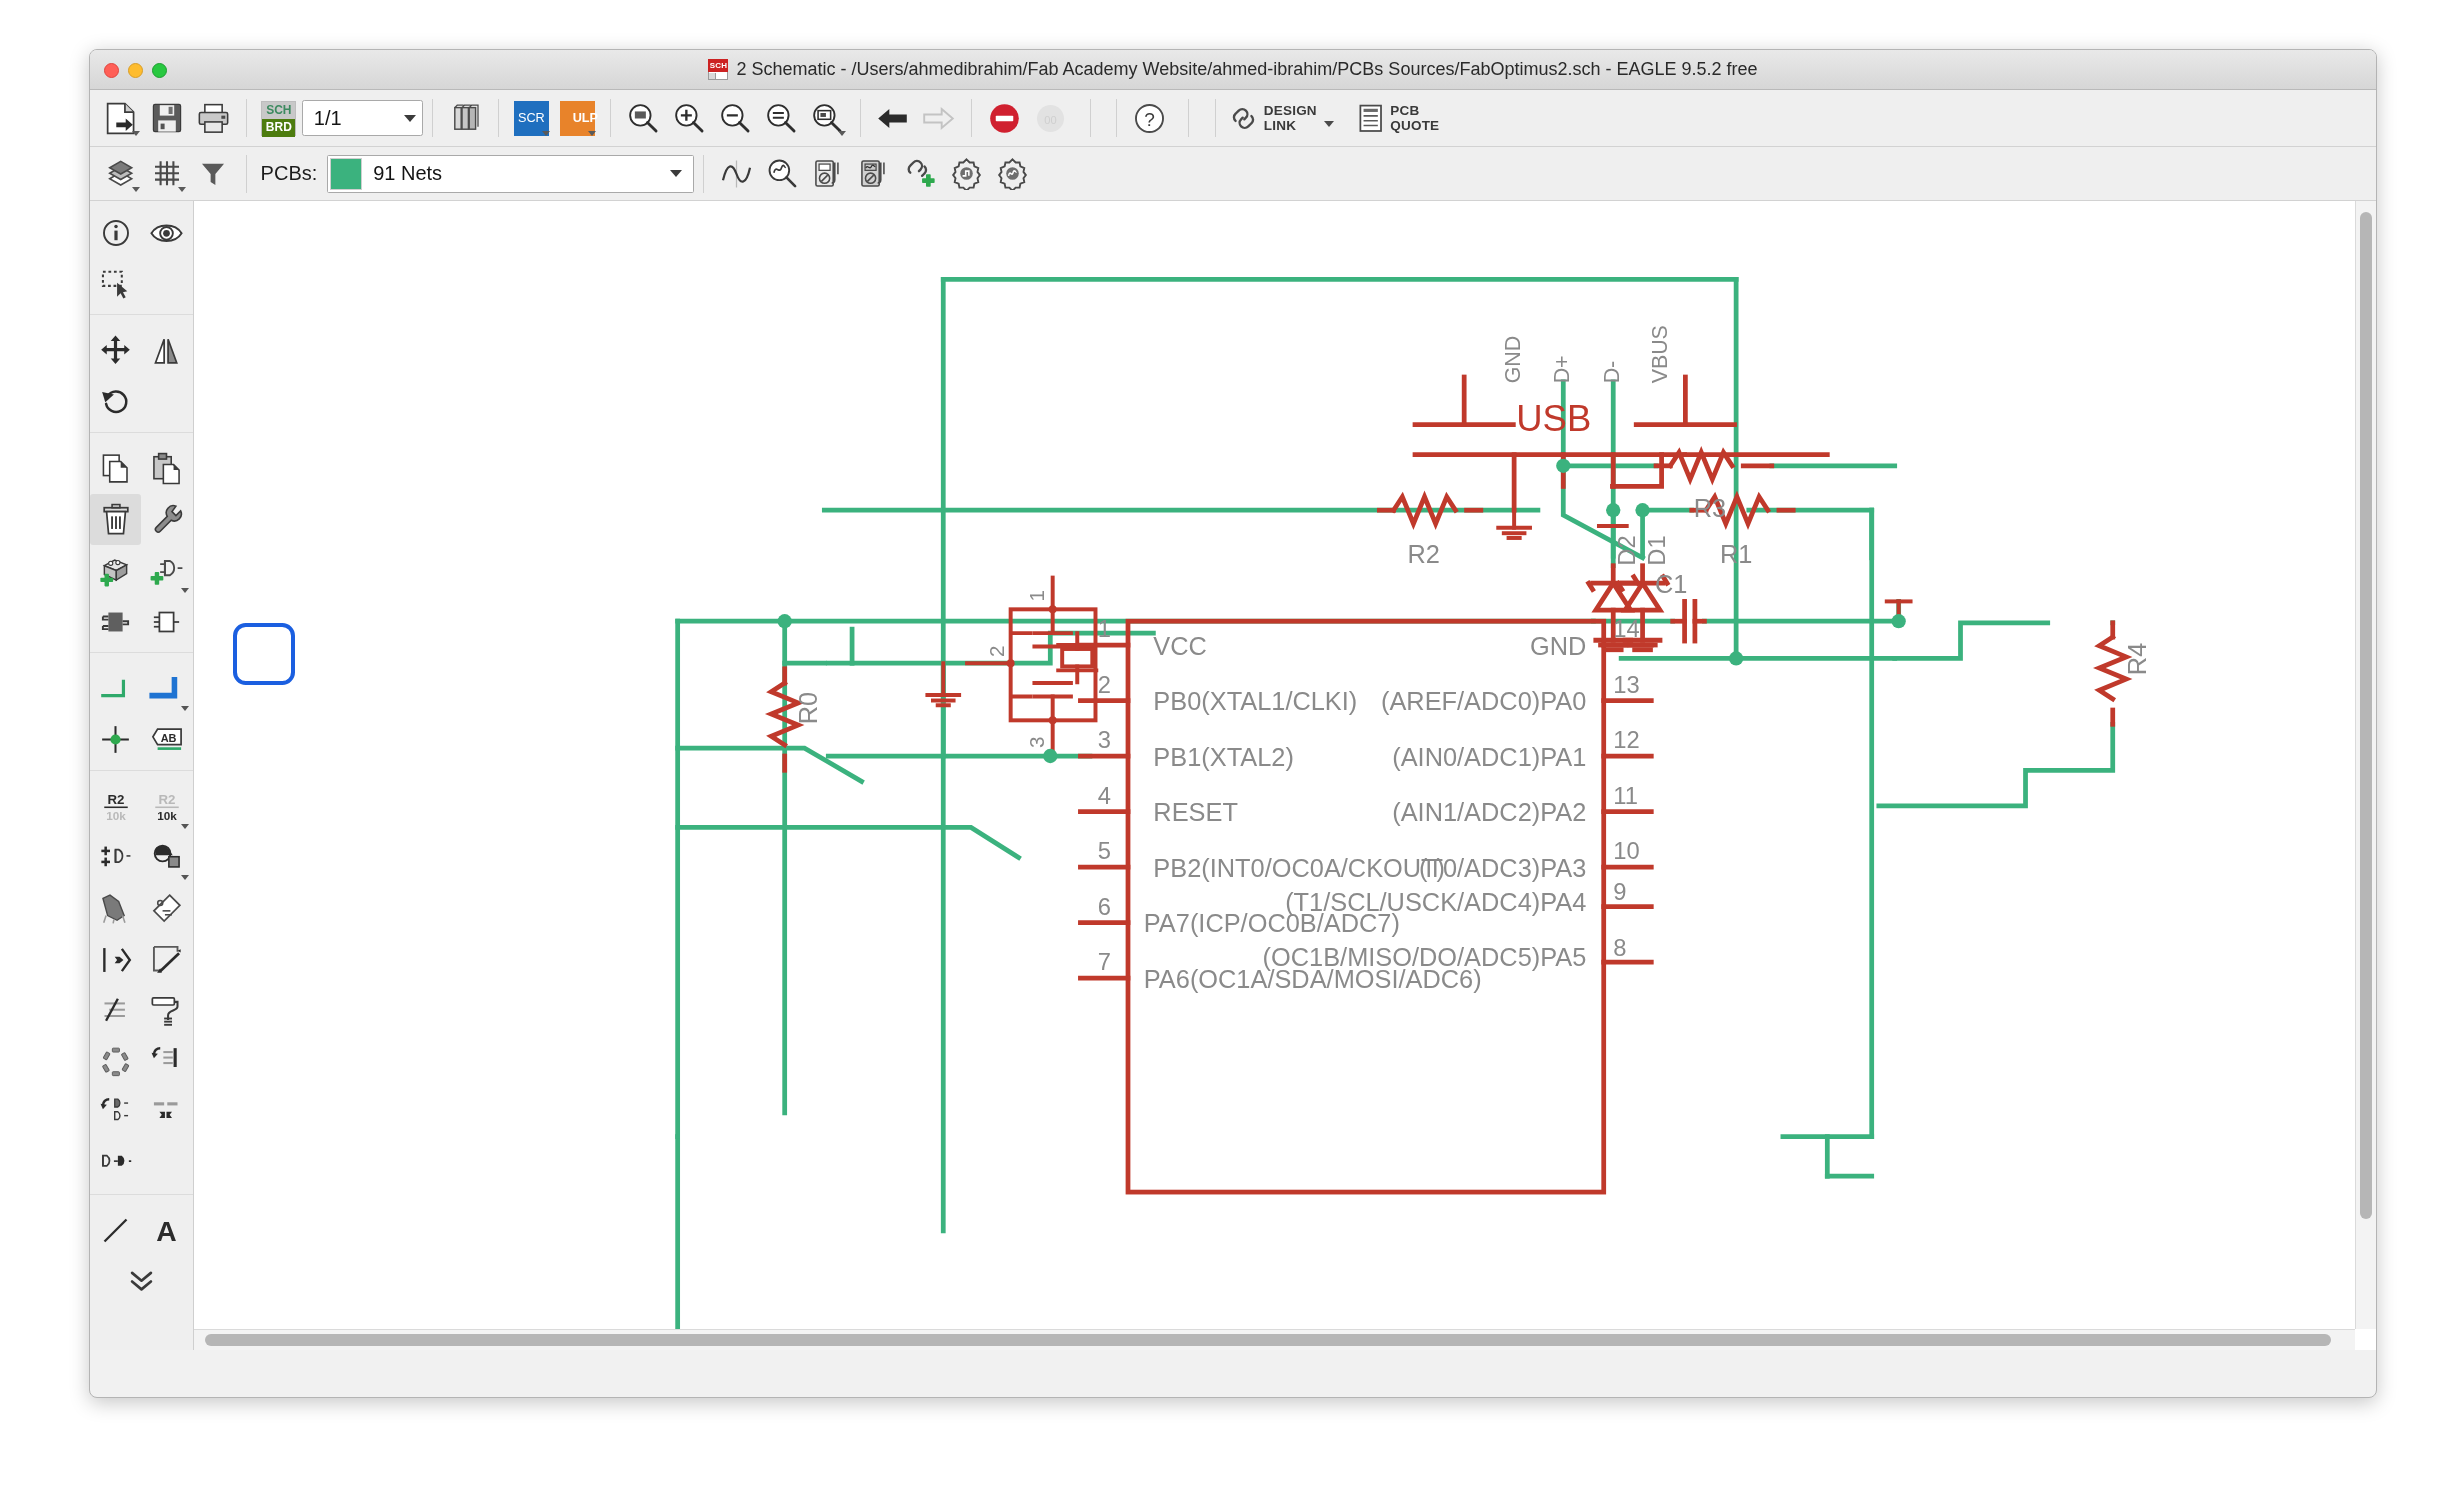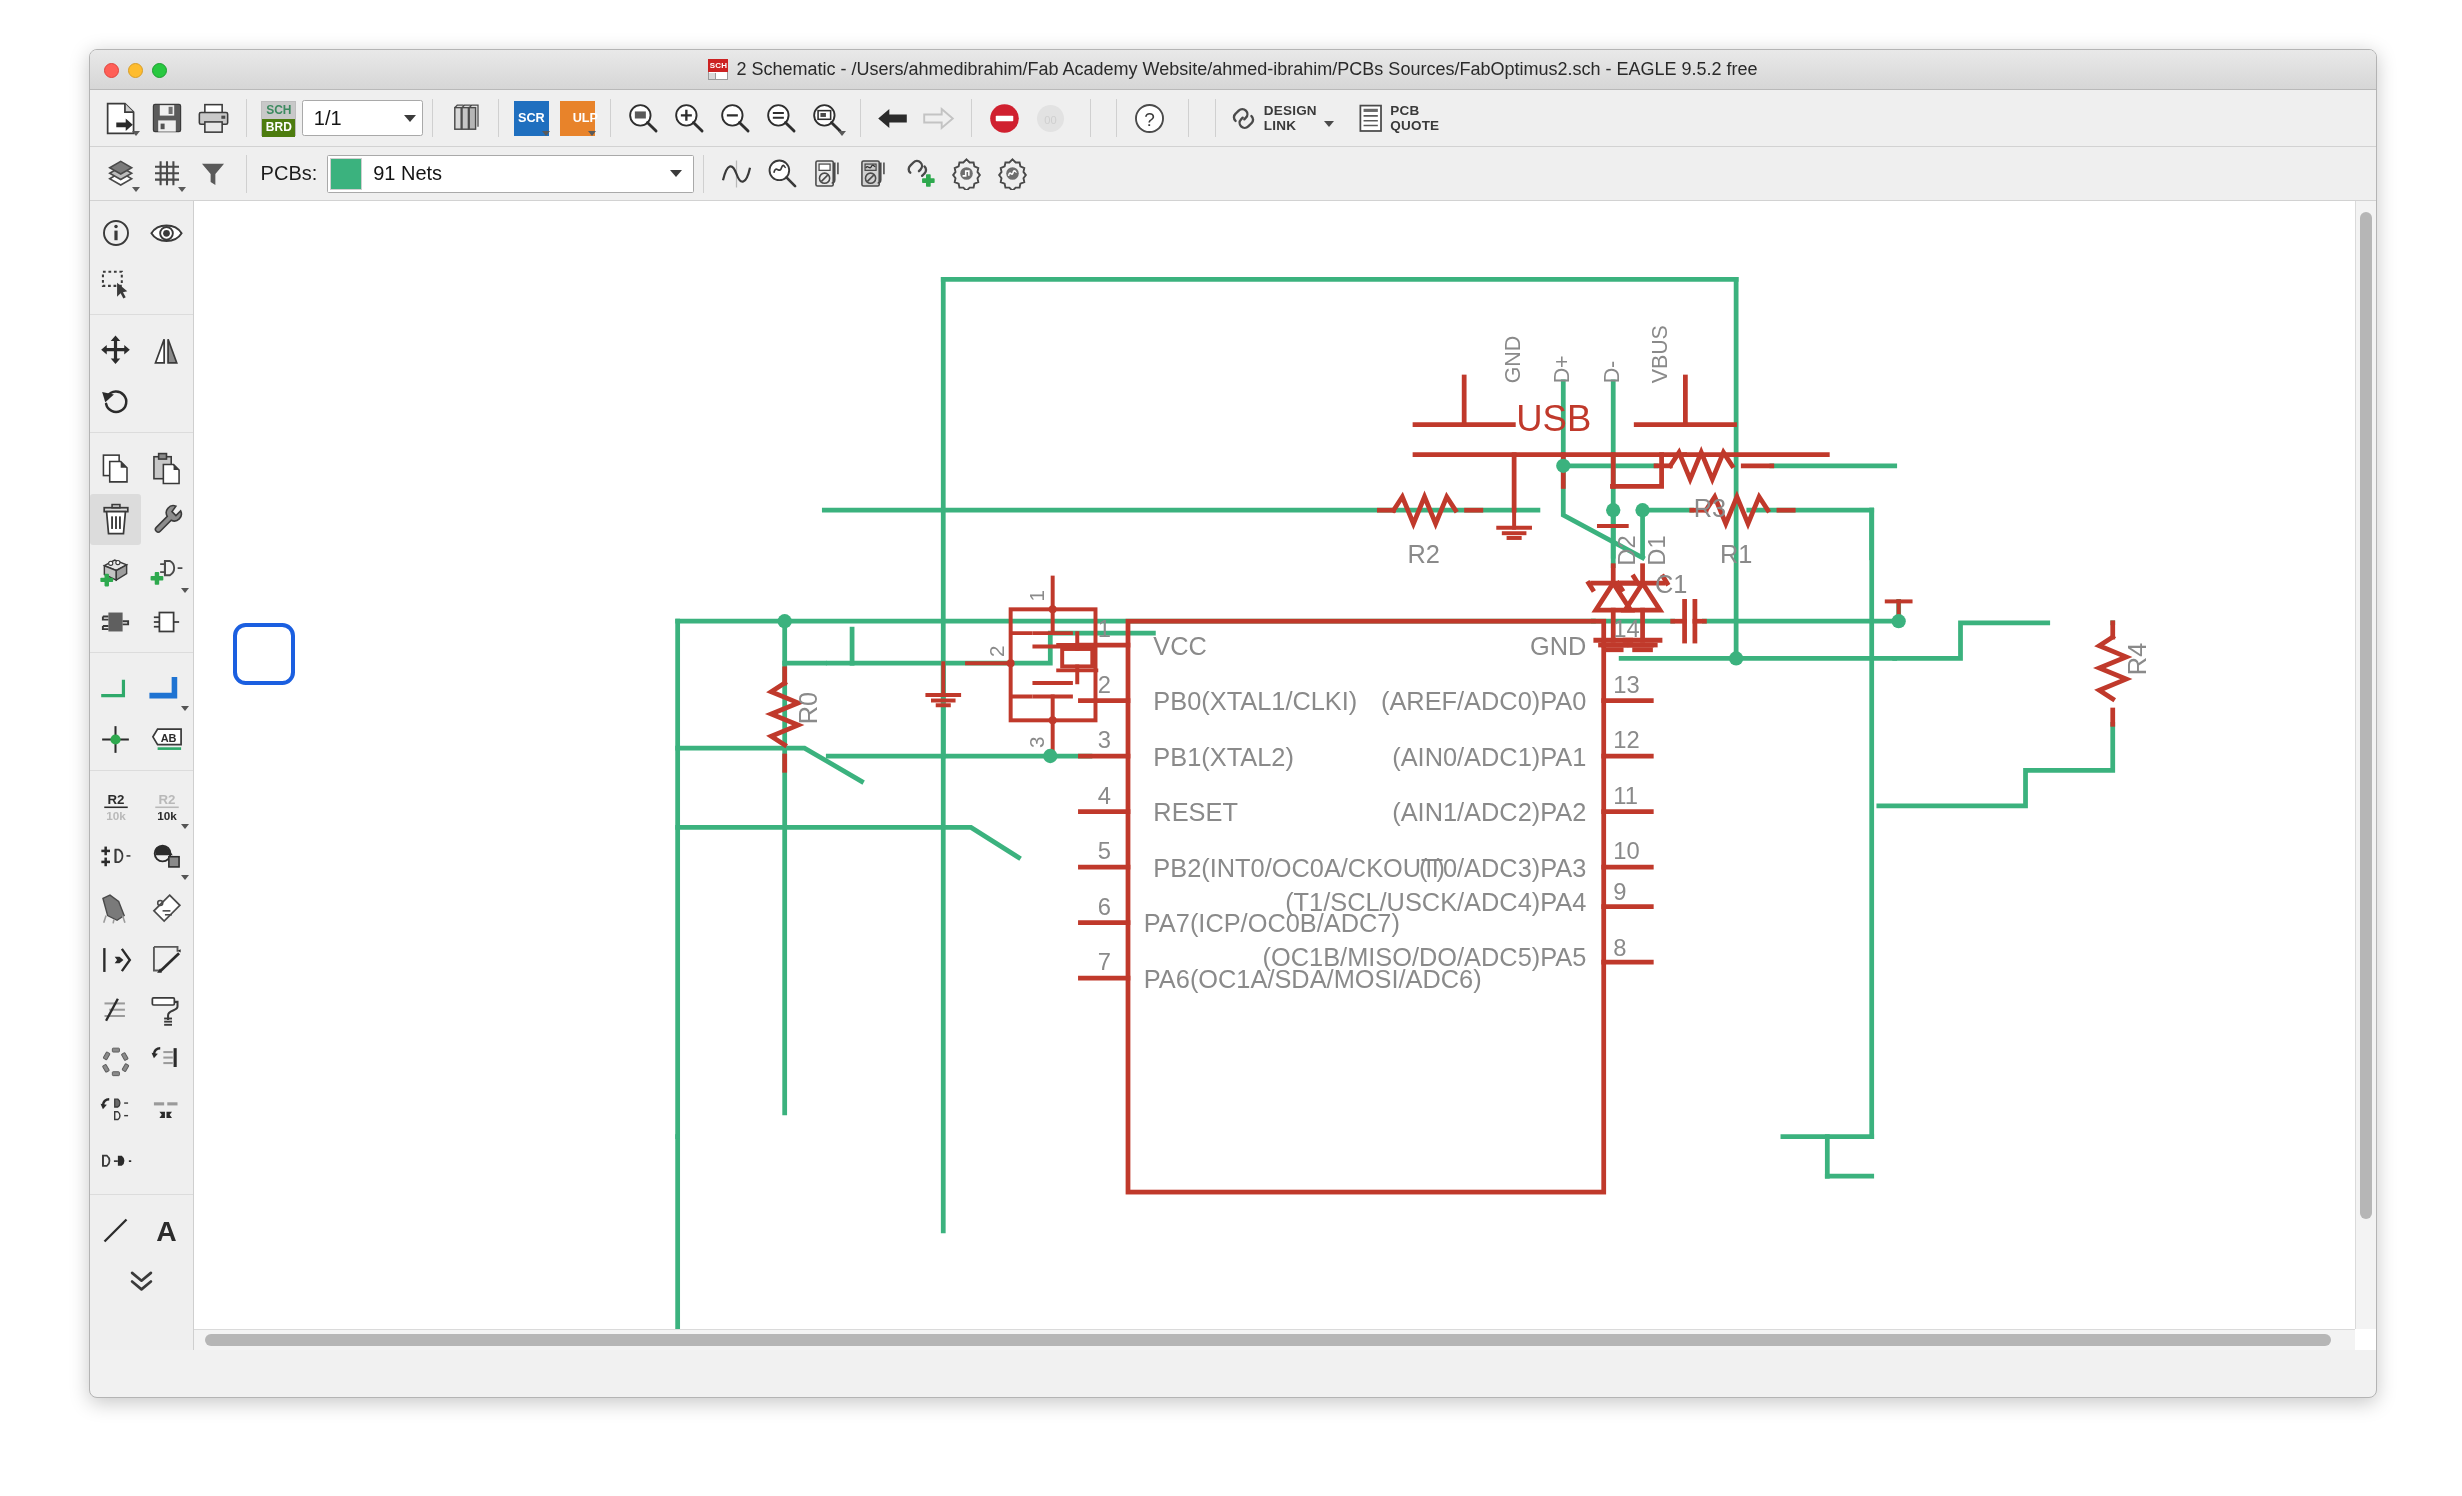"SCR" .scr-ico { font-weight: bold -> normal }
